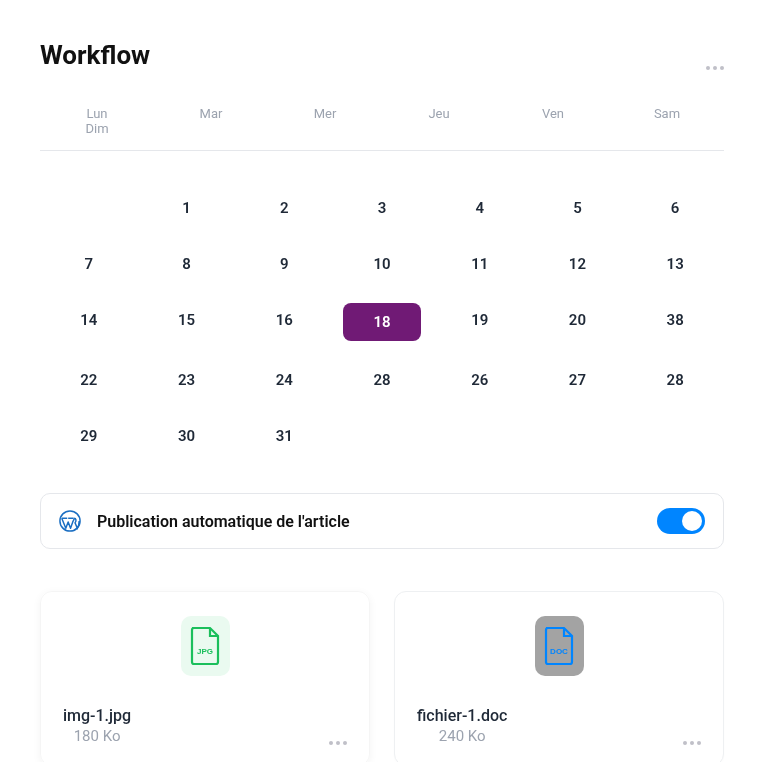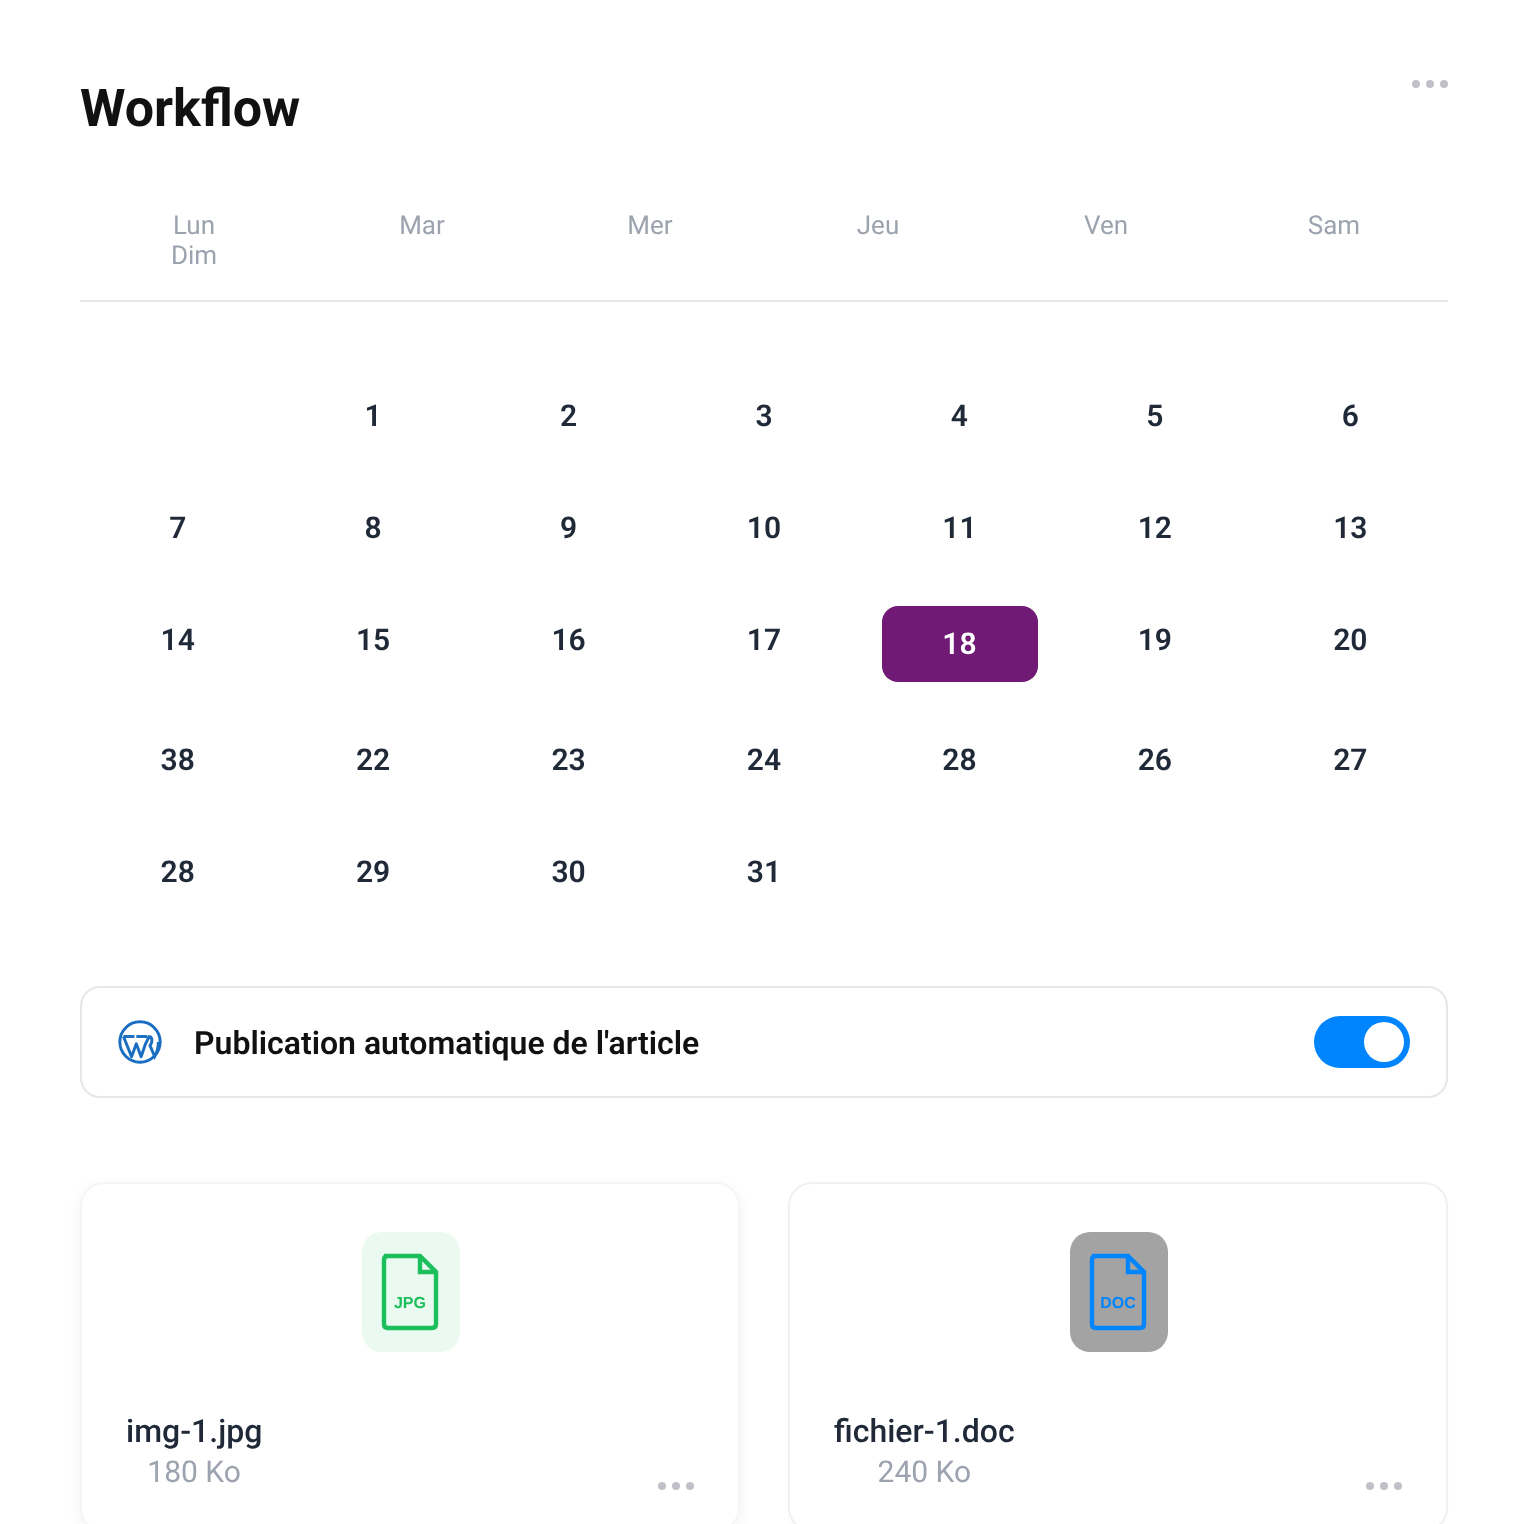"Workflow" .header { align-items: flex-start -> flex-end }
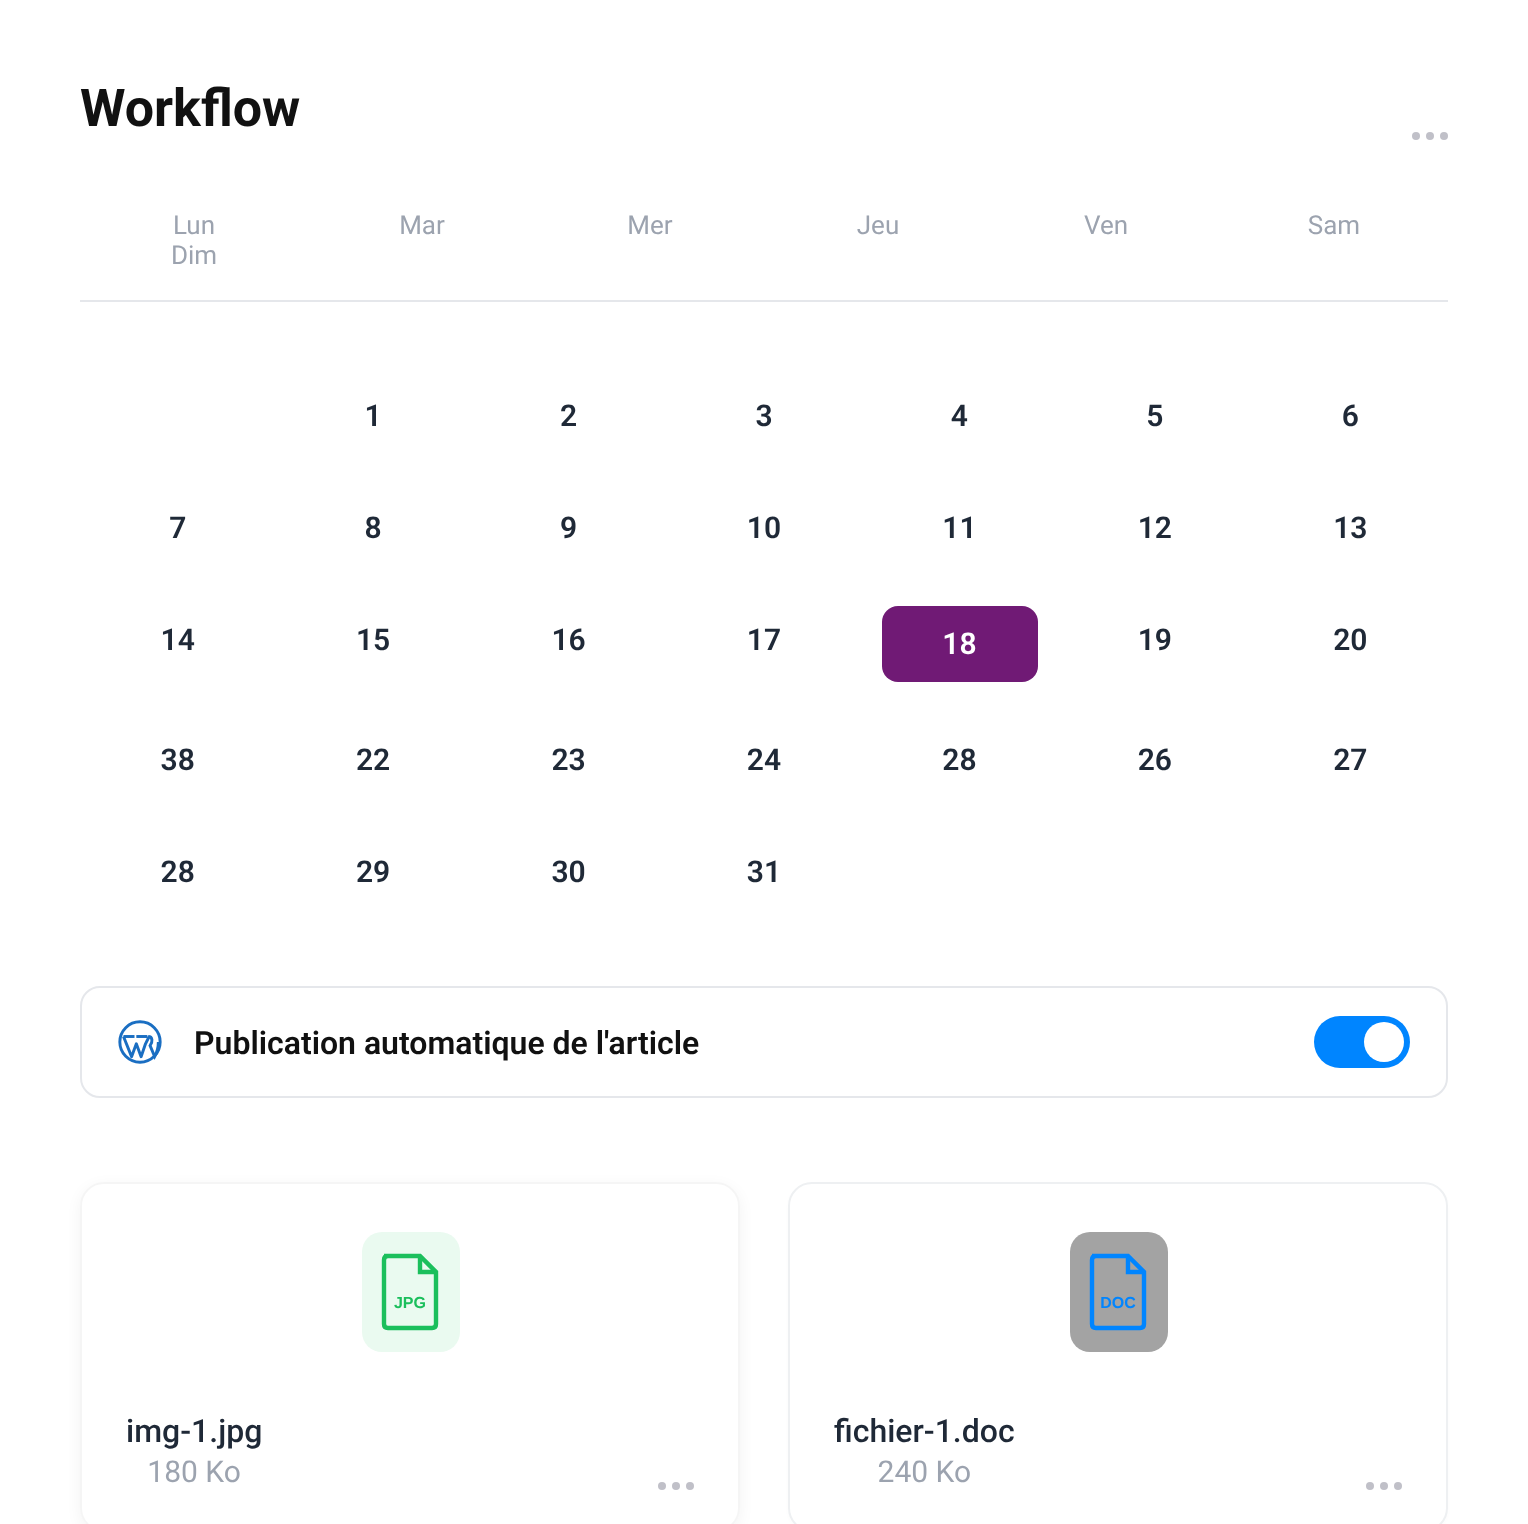"17" div.day { html: <div>17</div> -> none }
